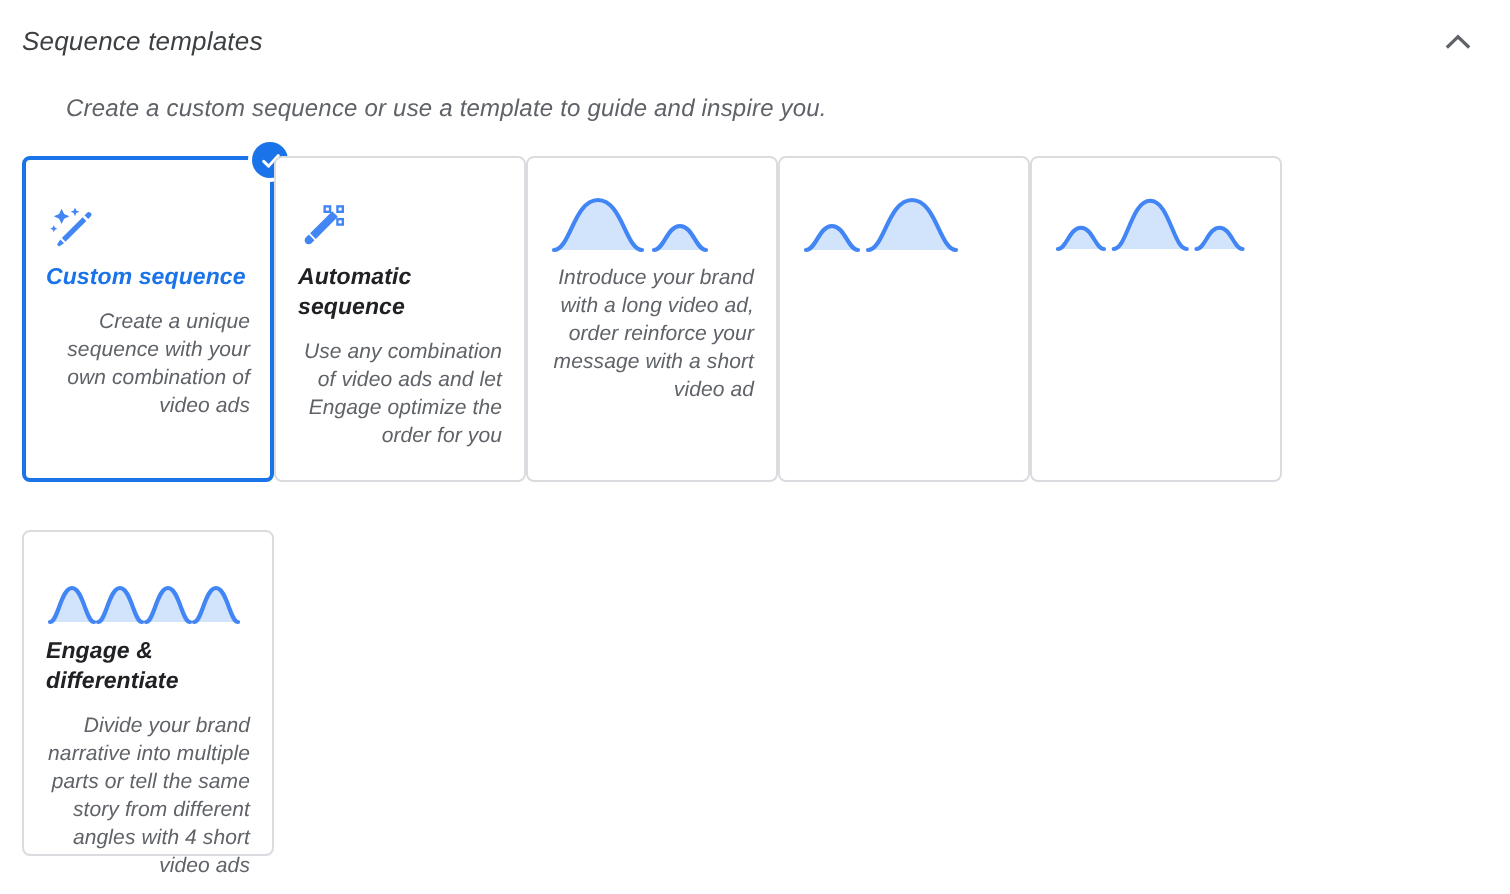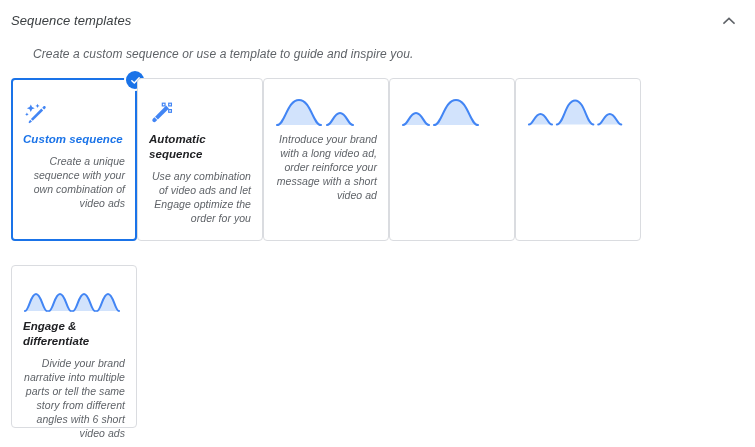"Divide your brand narrative into" div.card-desc { text: 6 -> 4 }
